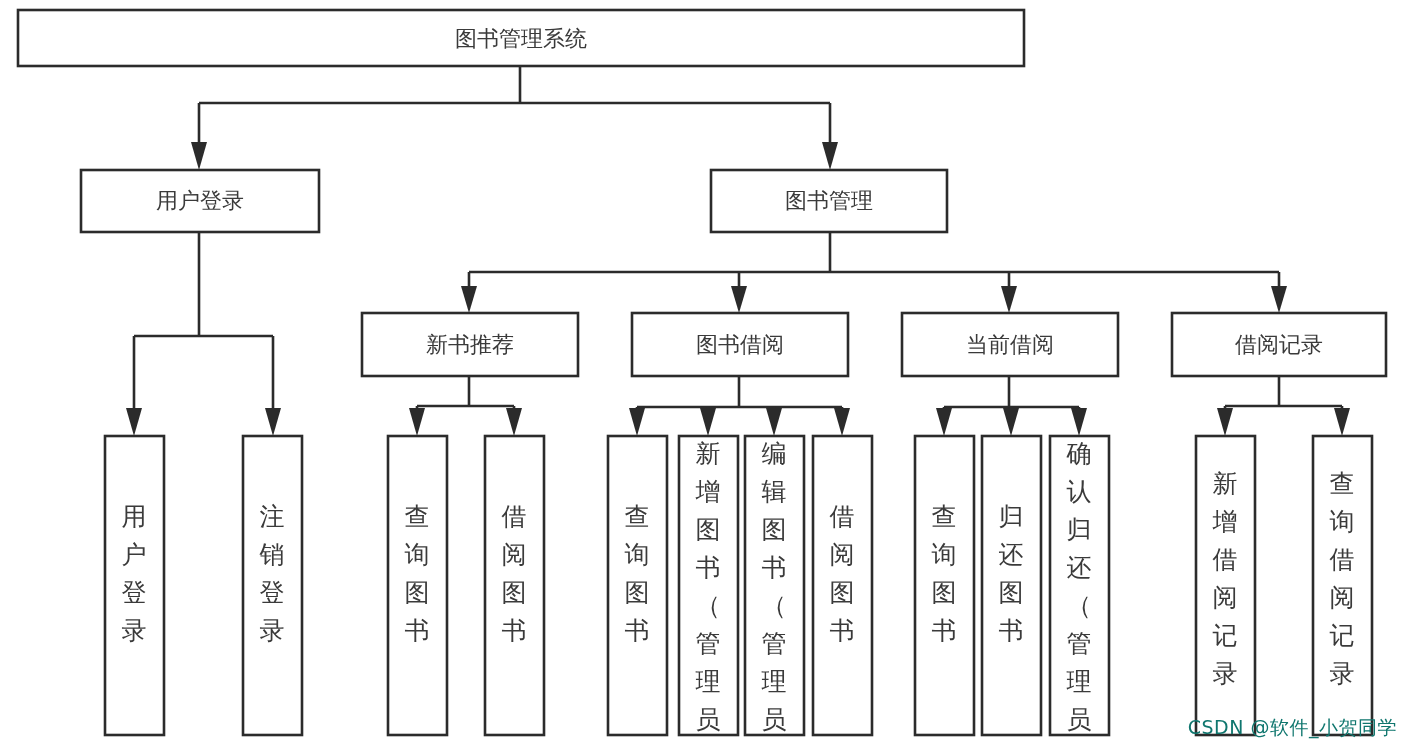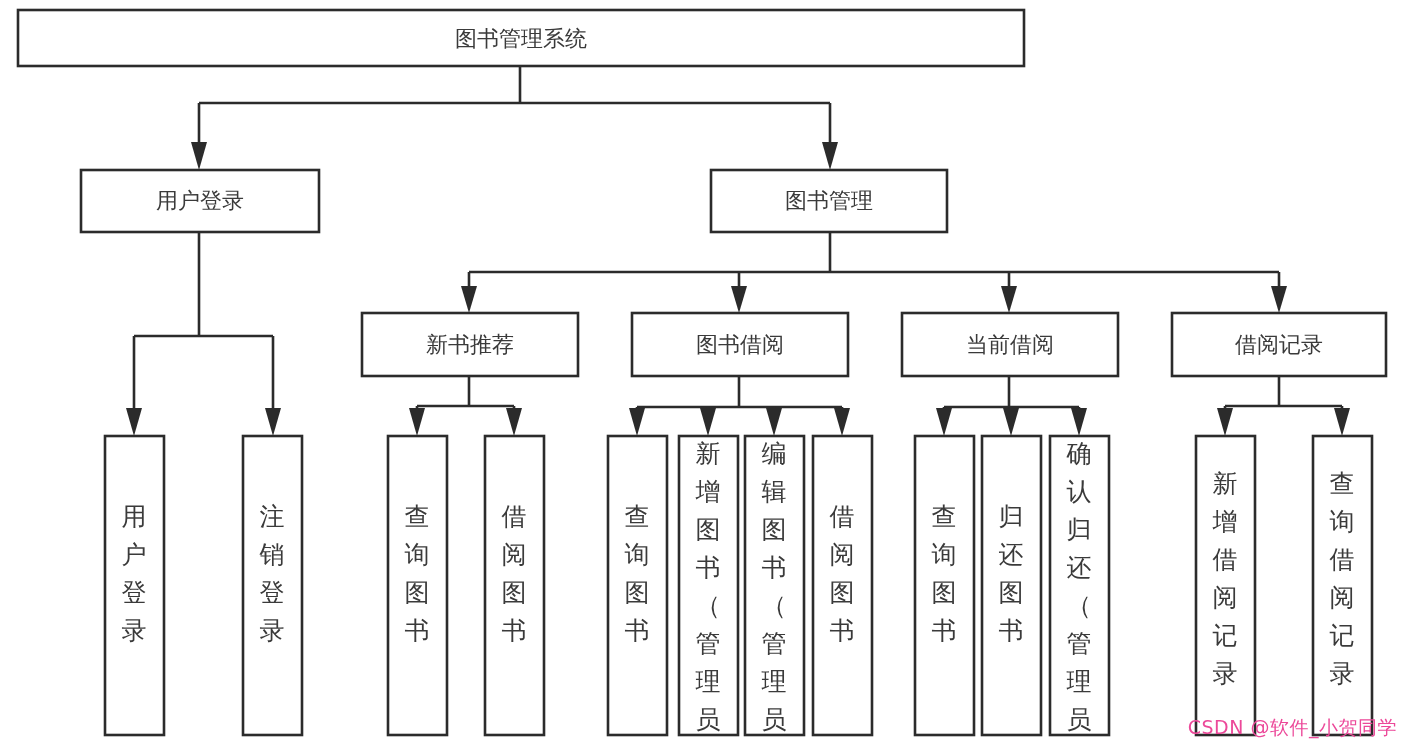"CSDN @软件_小贺同学" .watermark { color: #ec4899 -> #0f766e }
